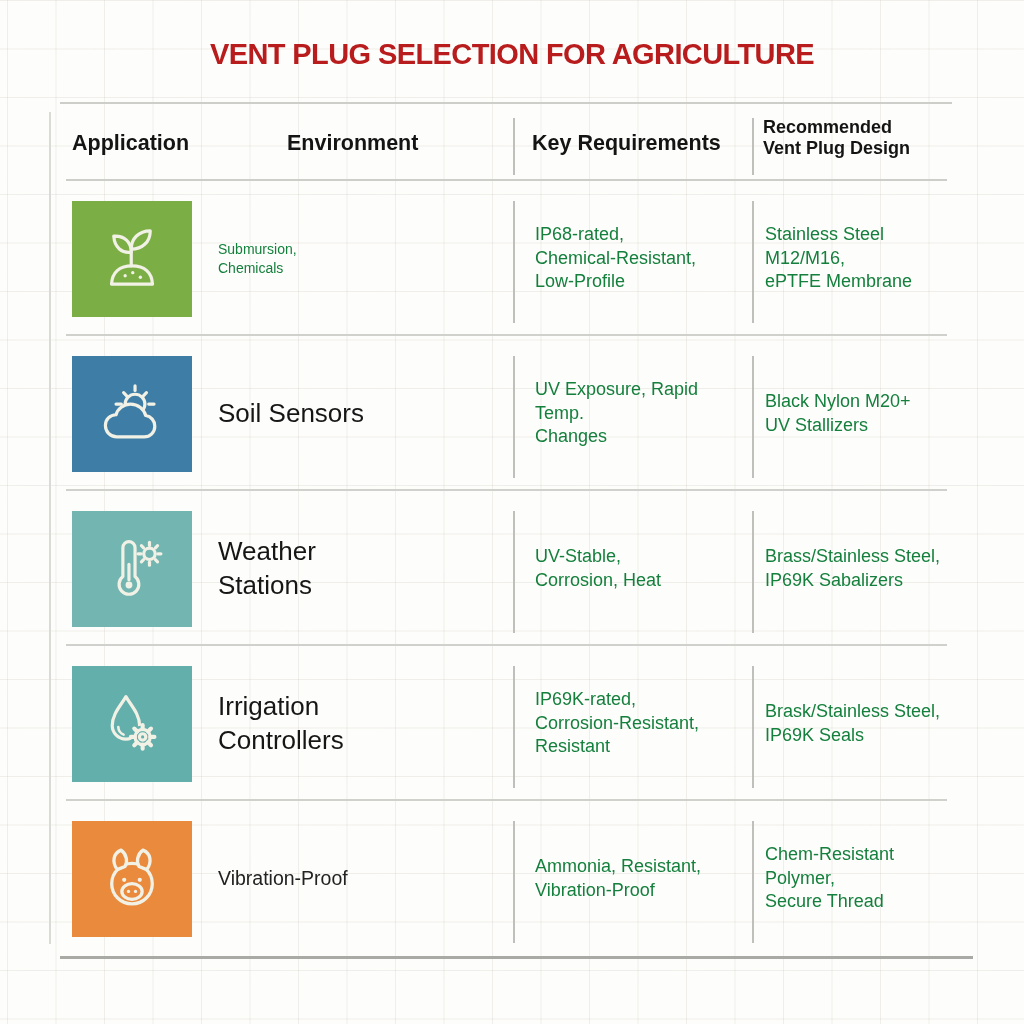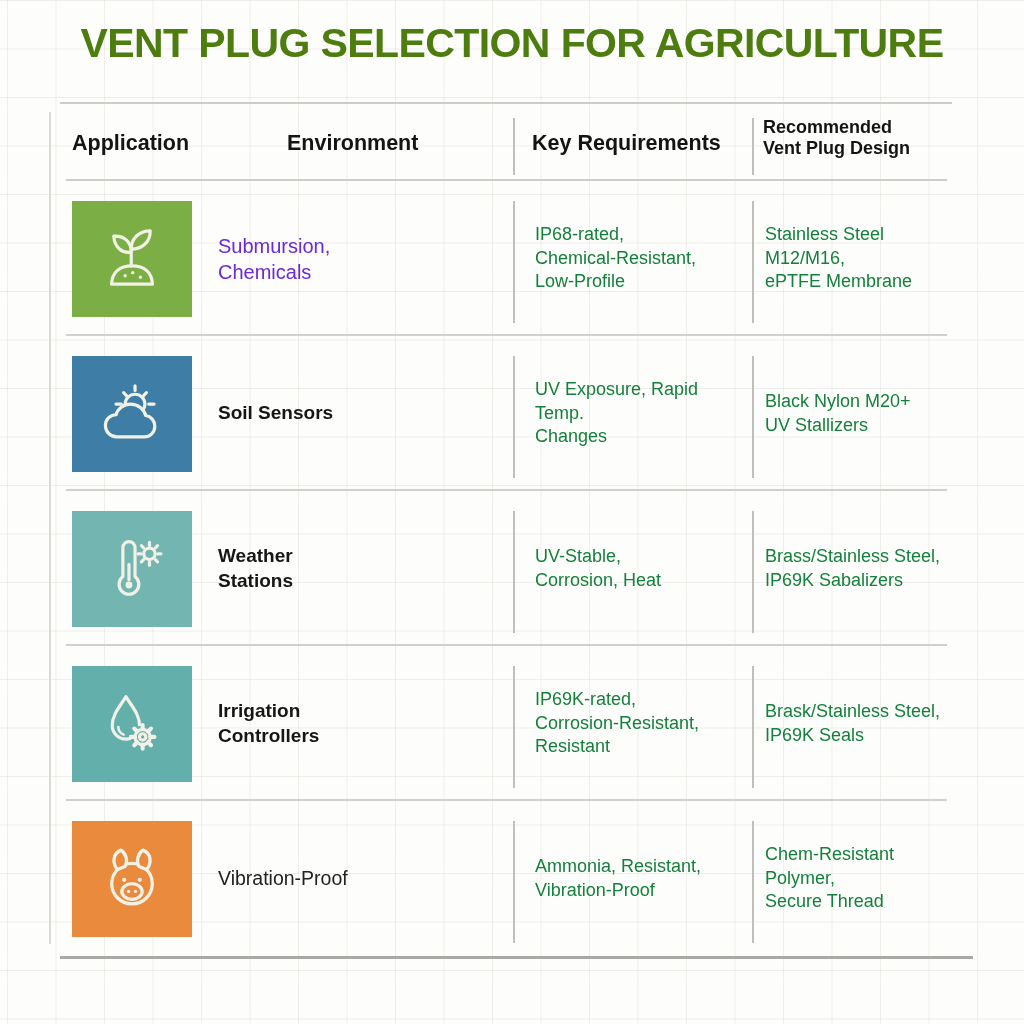"VENT PLUG SELECTION FOR AGRICULTURE" .page-title { color: #4d7c0f -> #b91c1c; font-size: 41px -> 29px; top: 20px -> 38px }
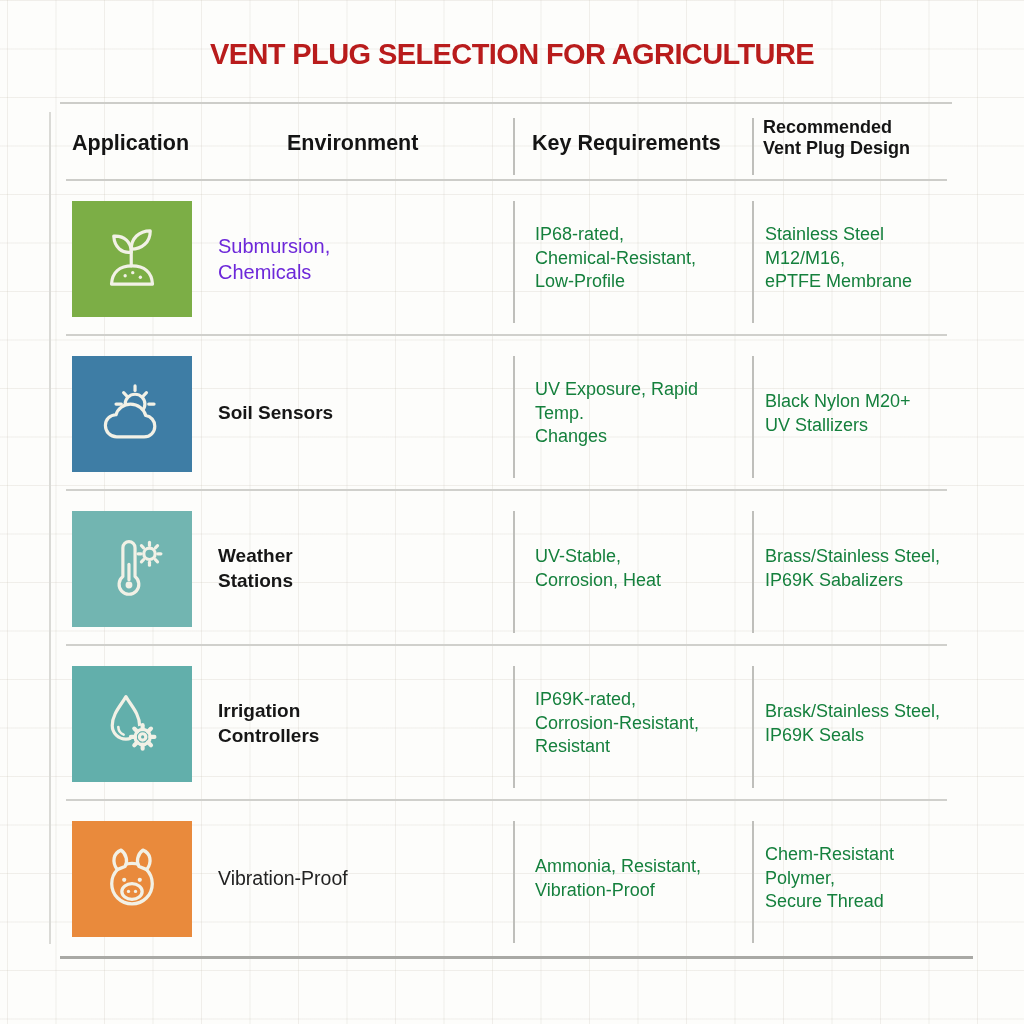"Submursion," .row.env-plain .env-primary { color: #6d28d9 -> #15803d; font-size: 20px -> 14px }
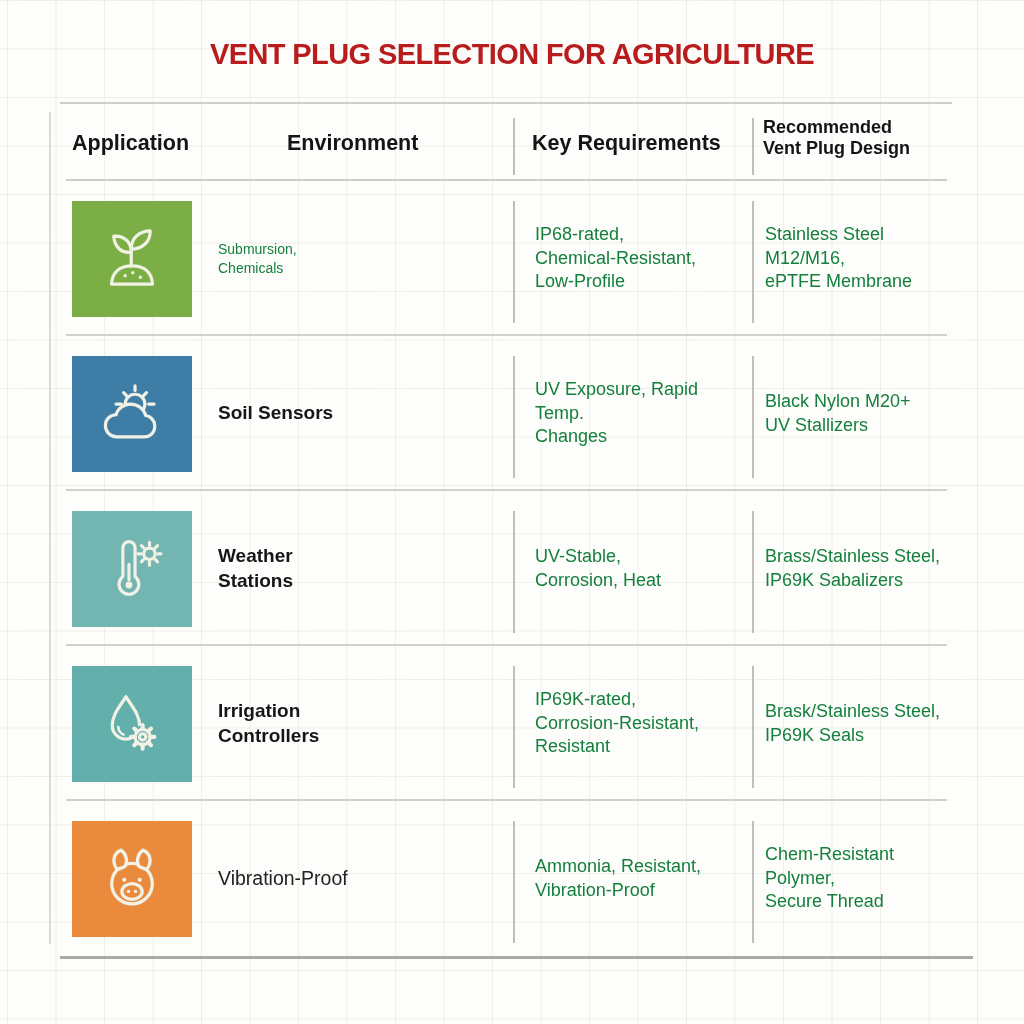"Soil Sensors" .env-primary { font-size: 19px -> 26px; font-weight: 700 -> 400 }
